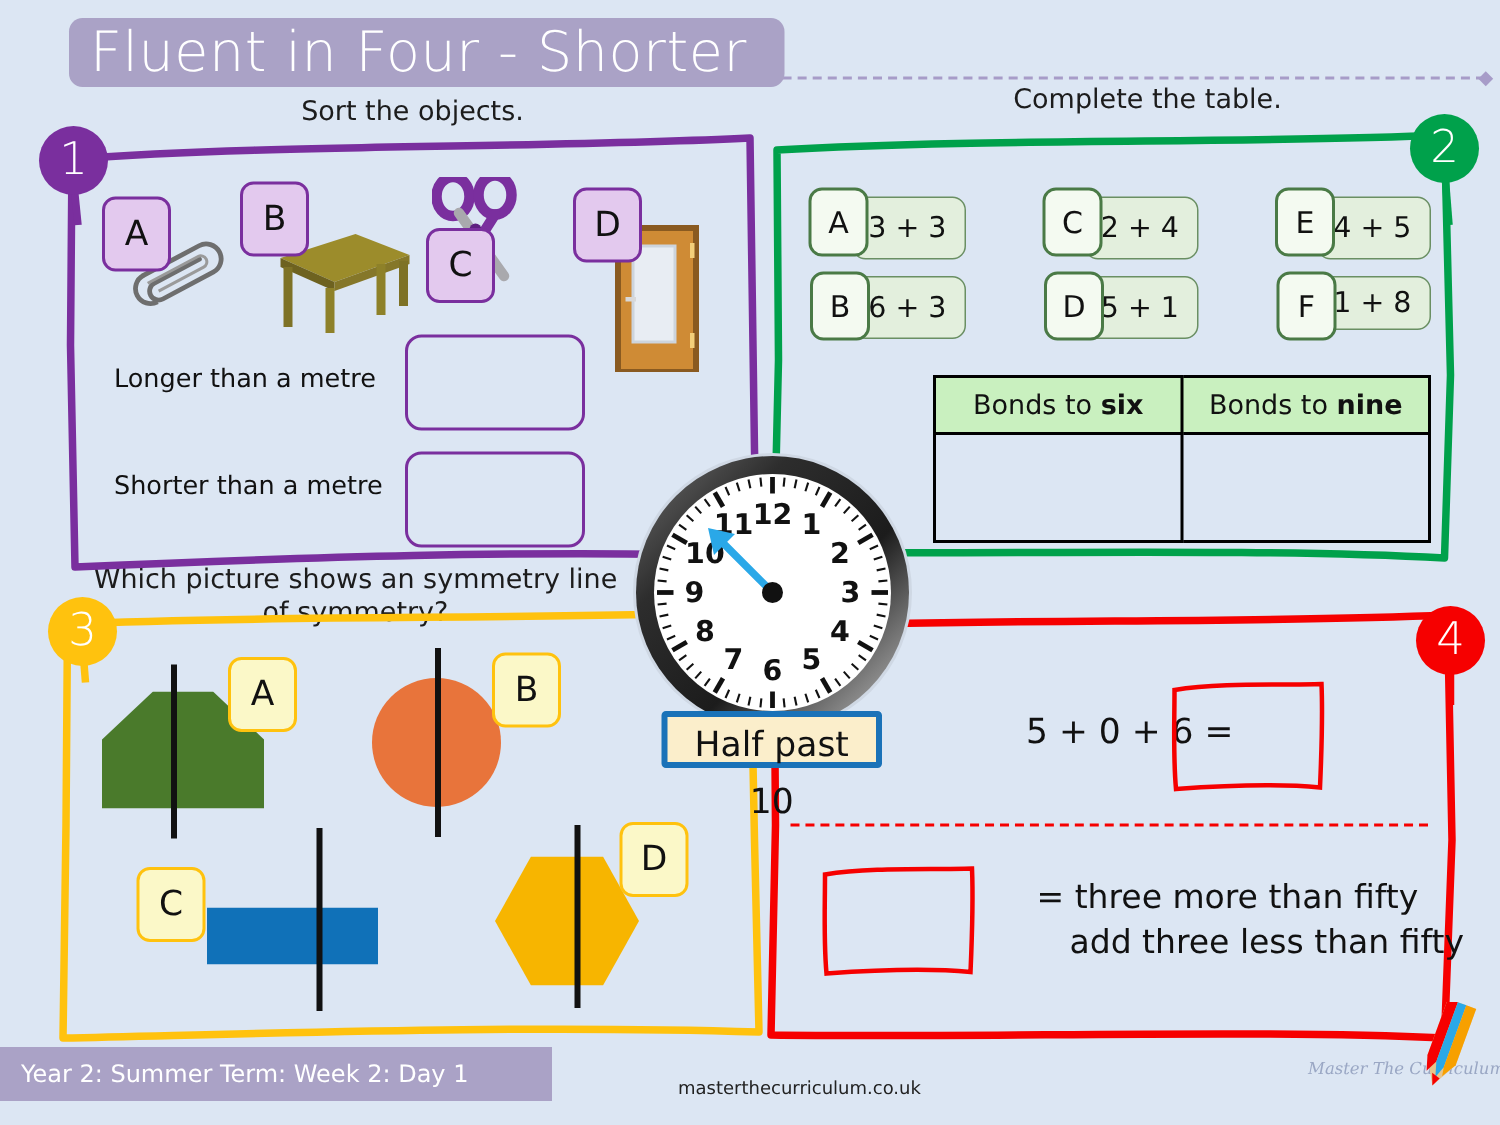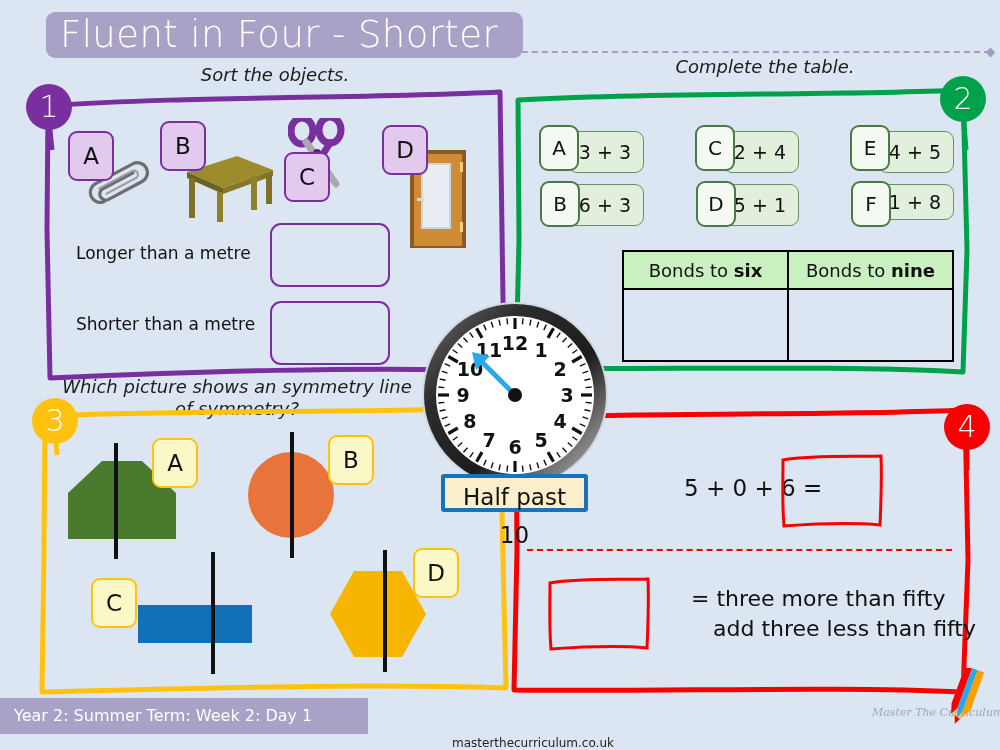"Sort the objects." .prompt { font-style: italic -> none }
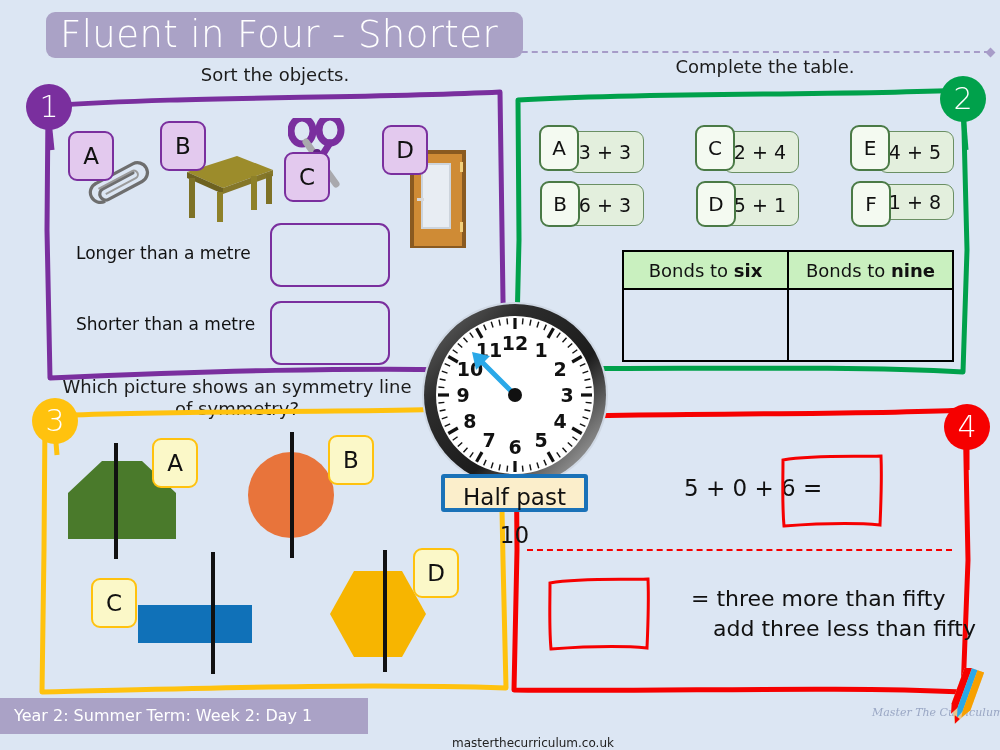"masterthecurriculum.co.uk" .site { top: 736px -> 718px }
